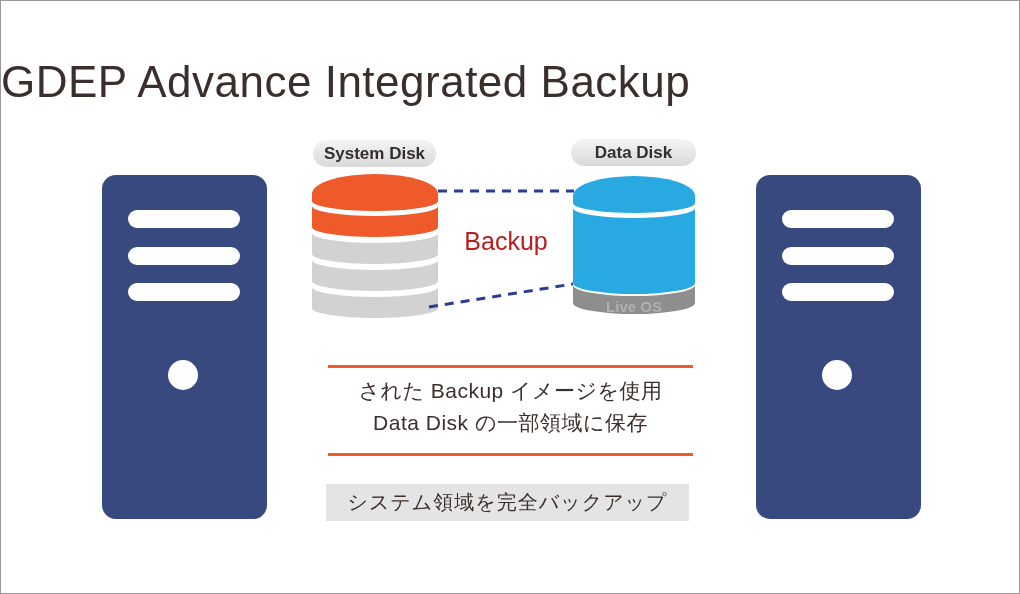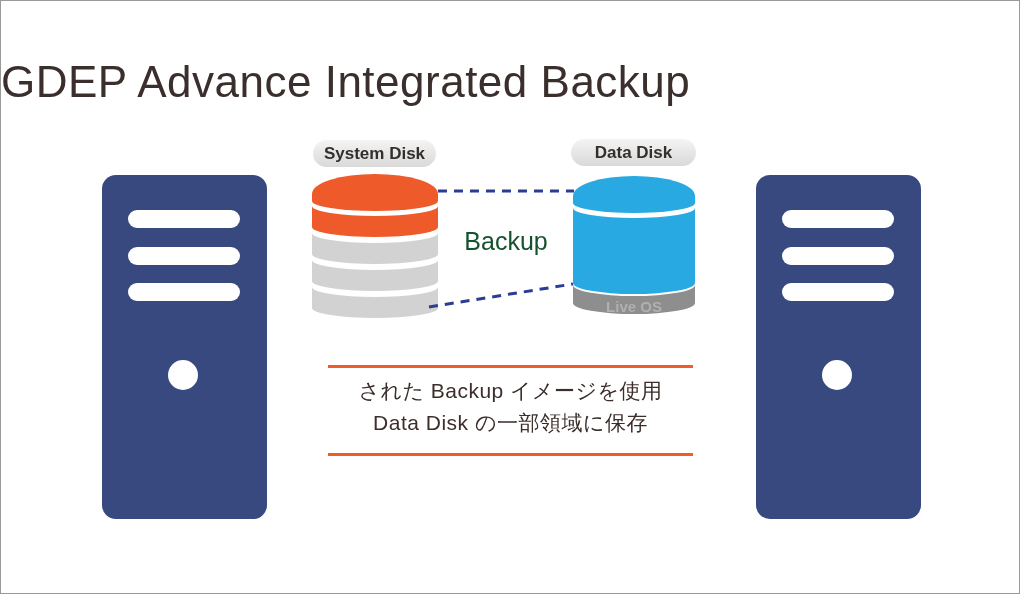"Backup" .backup-label { color: #14532d -> #b91c1c }
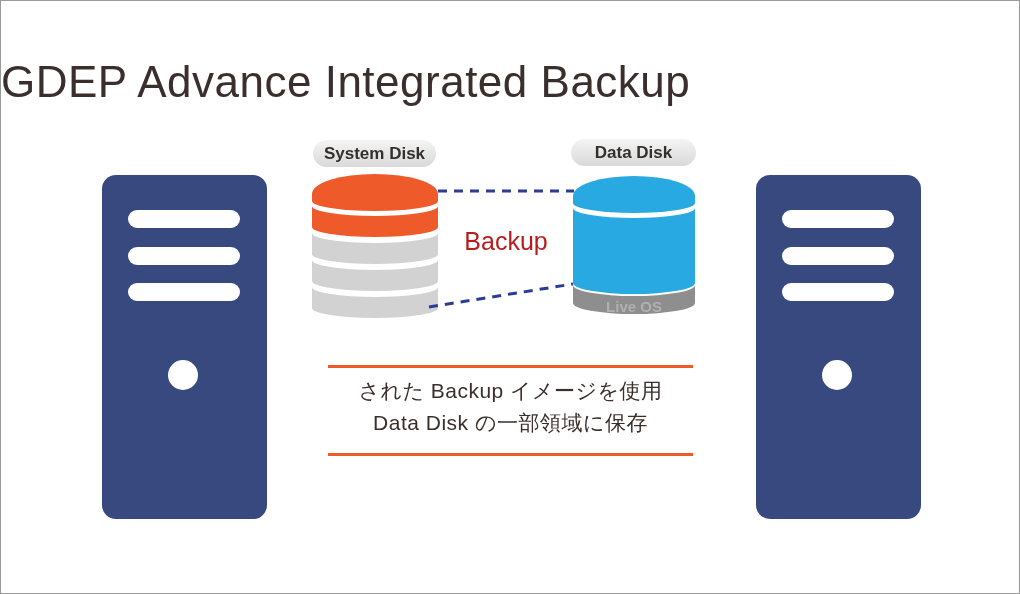"システム領域を完全バックアップ" div.caption-box { html: none -> <div> <span>システム領域を完全バックアップ</span> </div> }
